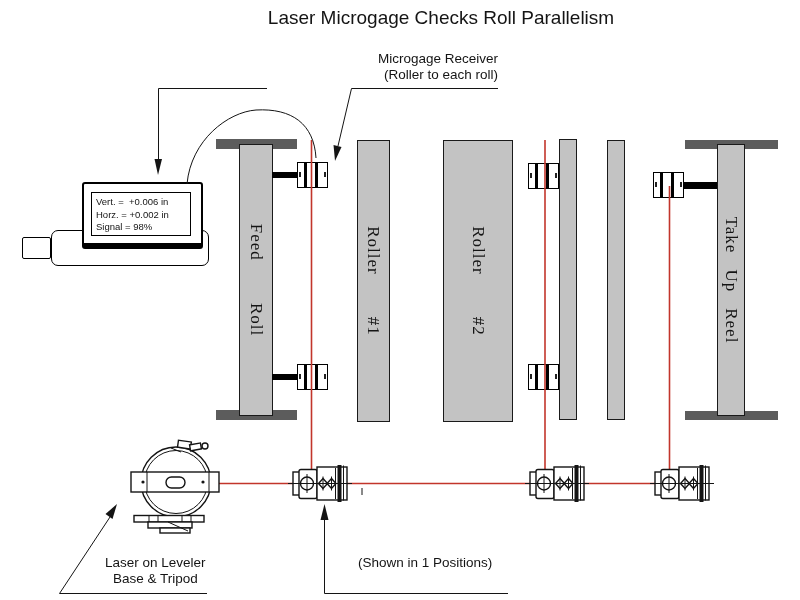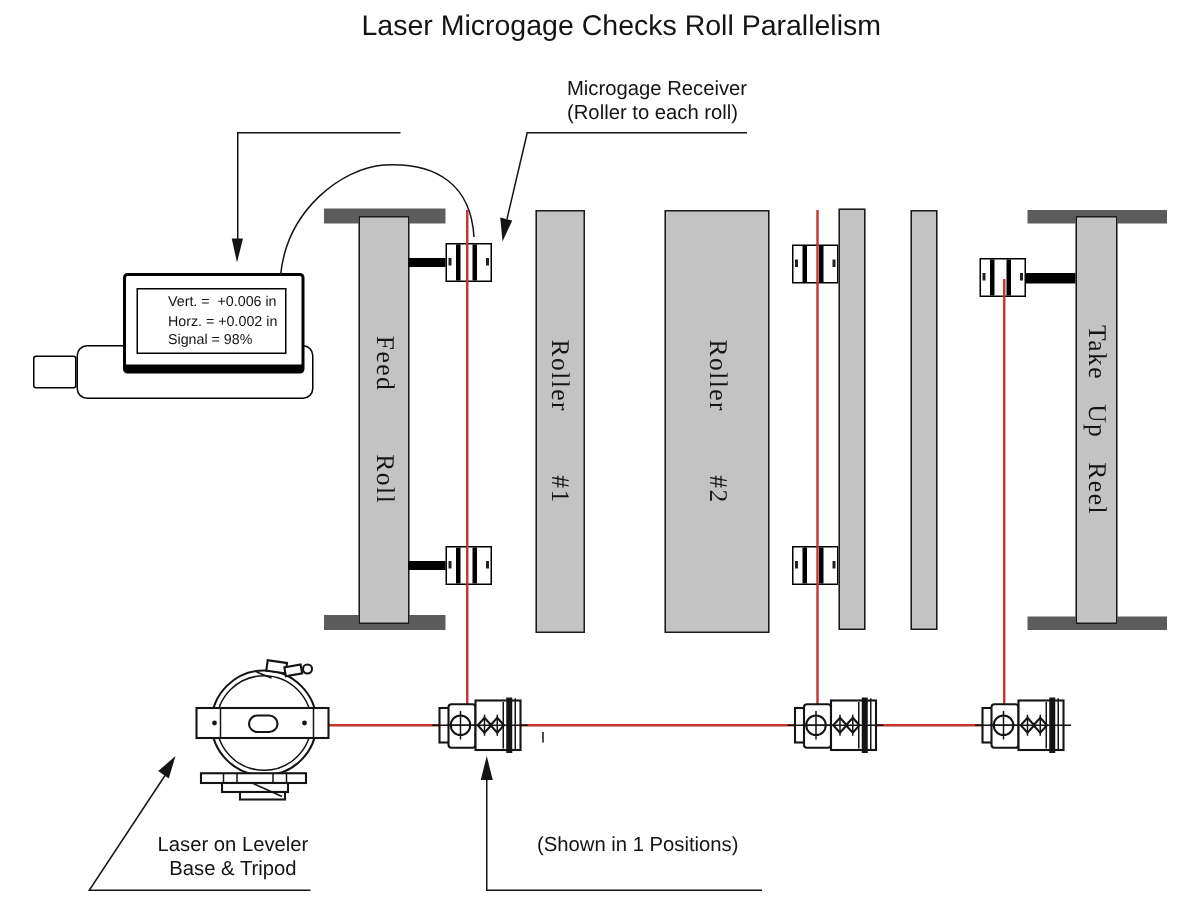"Laser Microgage Checks Roll Parallelism" .title { text-align: none -> center }
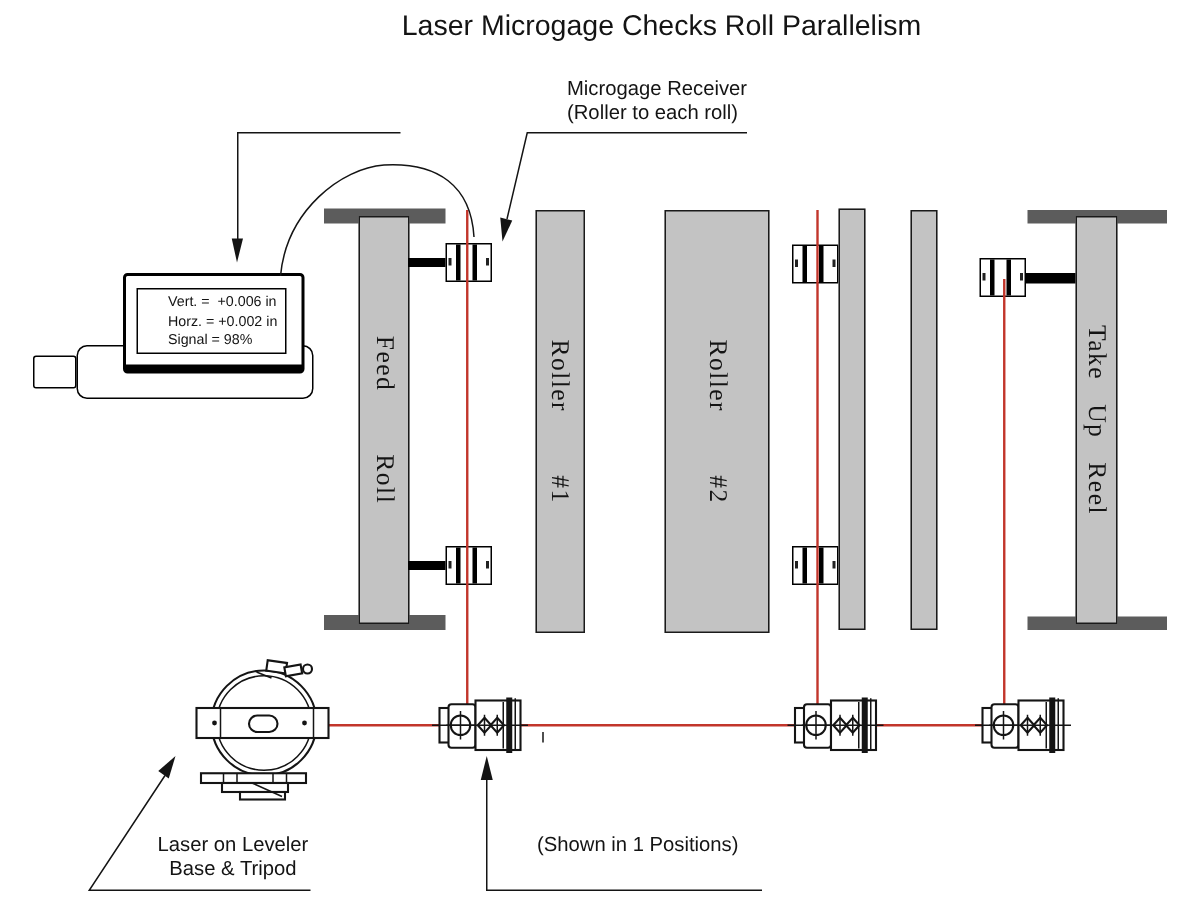"Microgage Receiver" div.abs { text-align: none -> right }
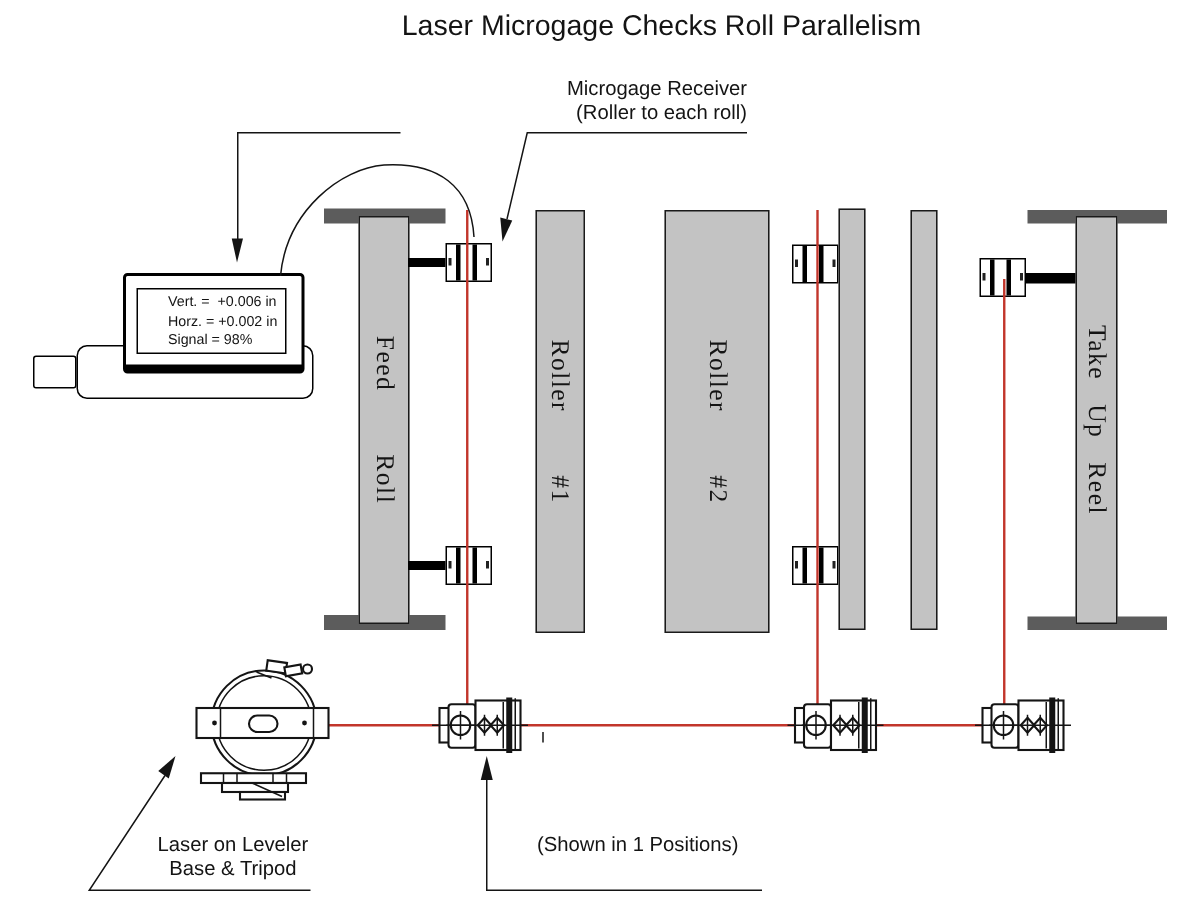"Vert. = +0.006 in" .screen { padding: 3px 0 0 20px -> 3px 0 0 4px }
